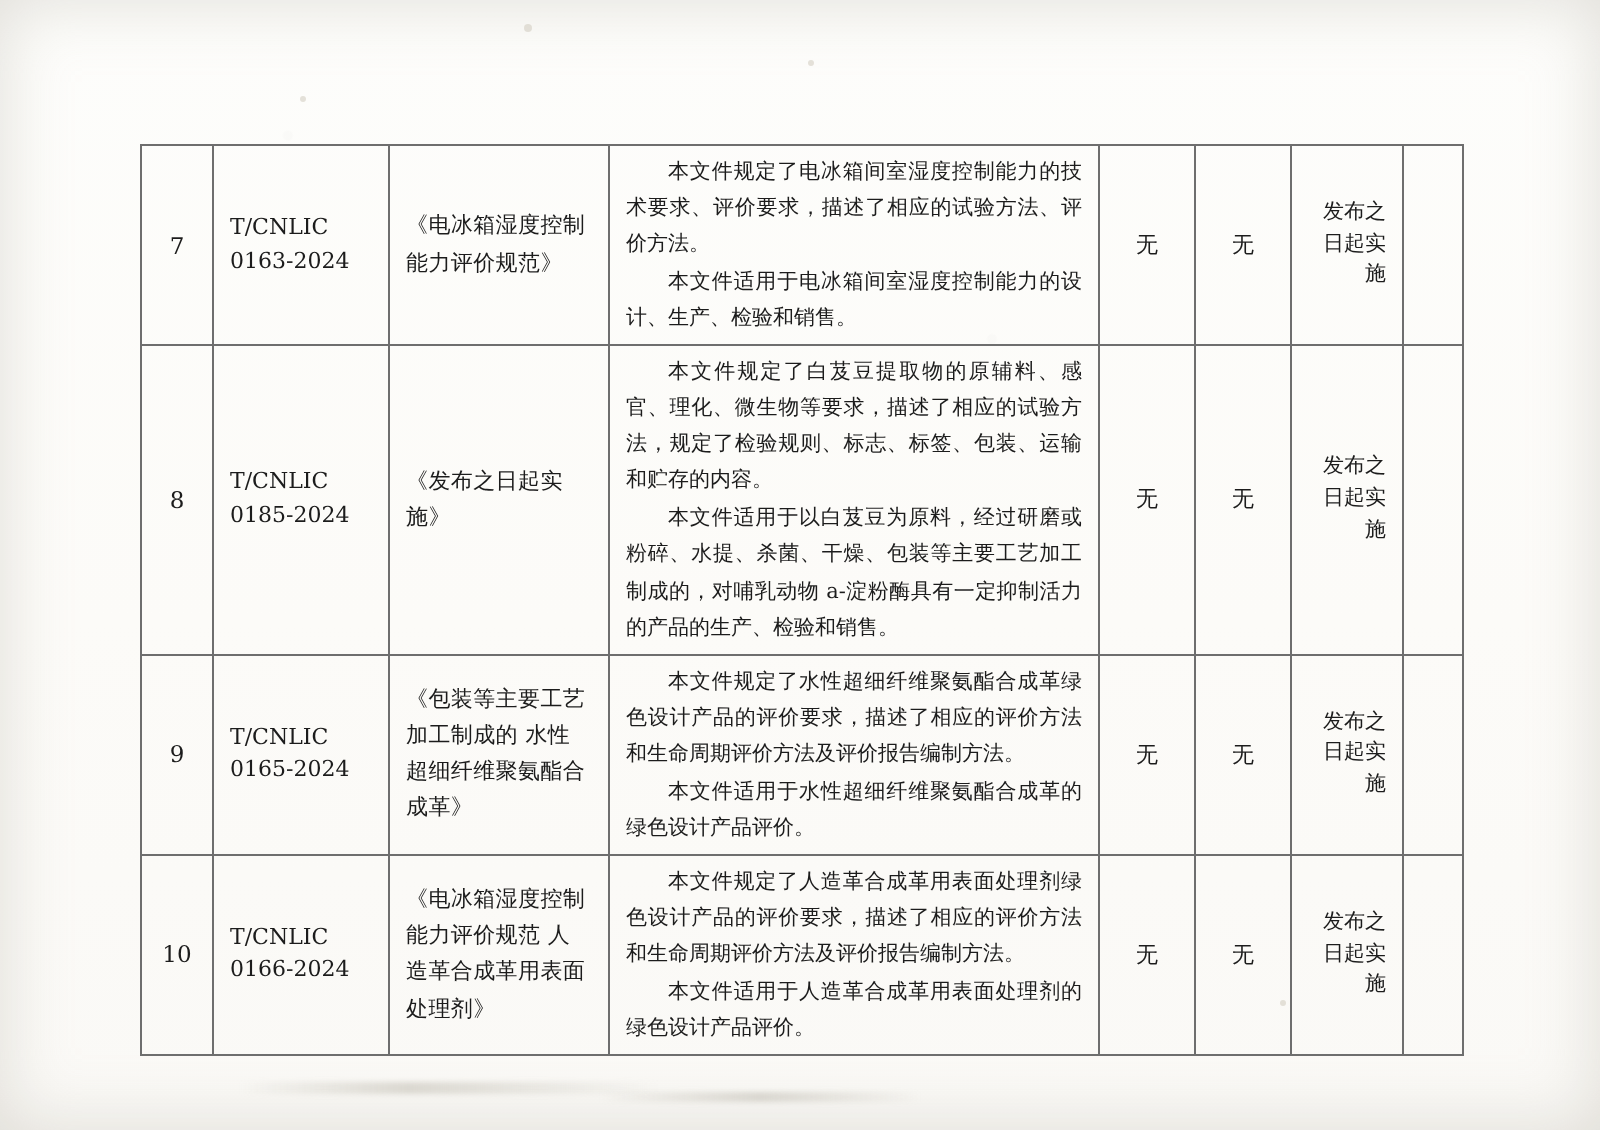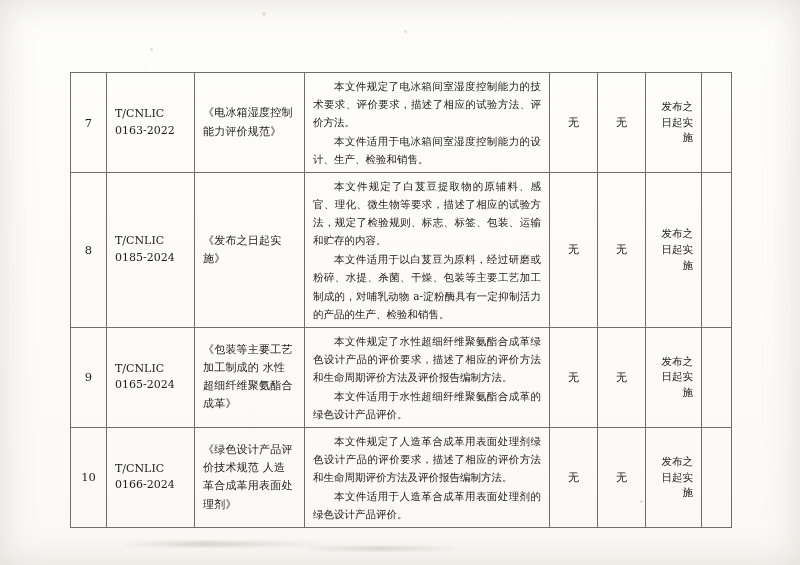"0163-2022" div { text: 0163-2022 -> 0163-2024 }
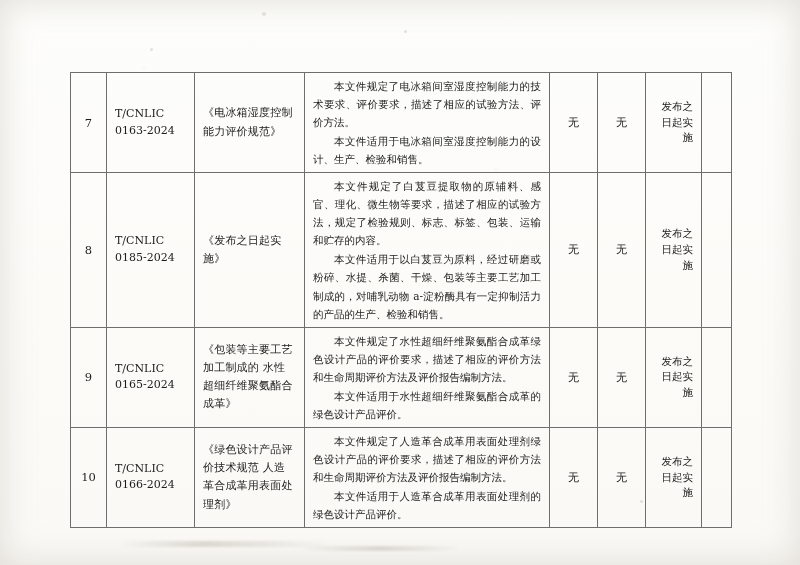"《绿色设计产品评价技术规范 人造革合成革用表面处理剂》" td.cell-name { text: 绿色设计产品评价技术 -> 电冰箱湿度控制能力评价 }
